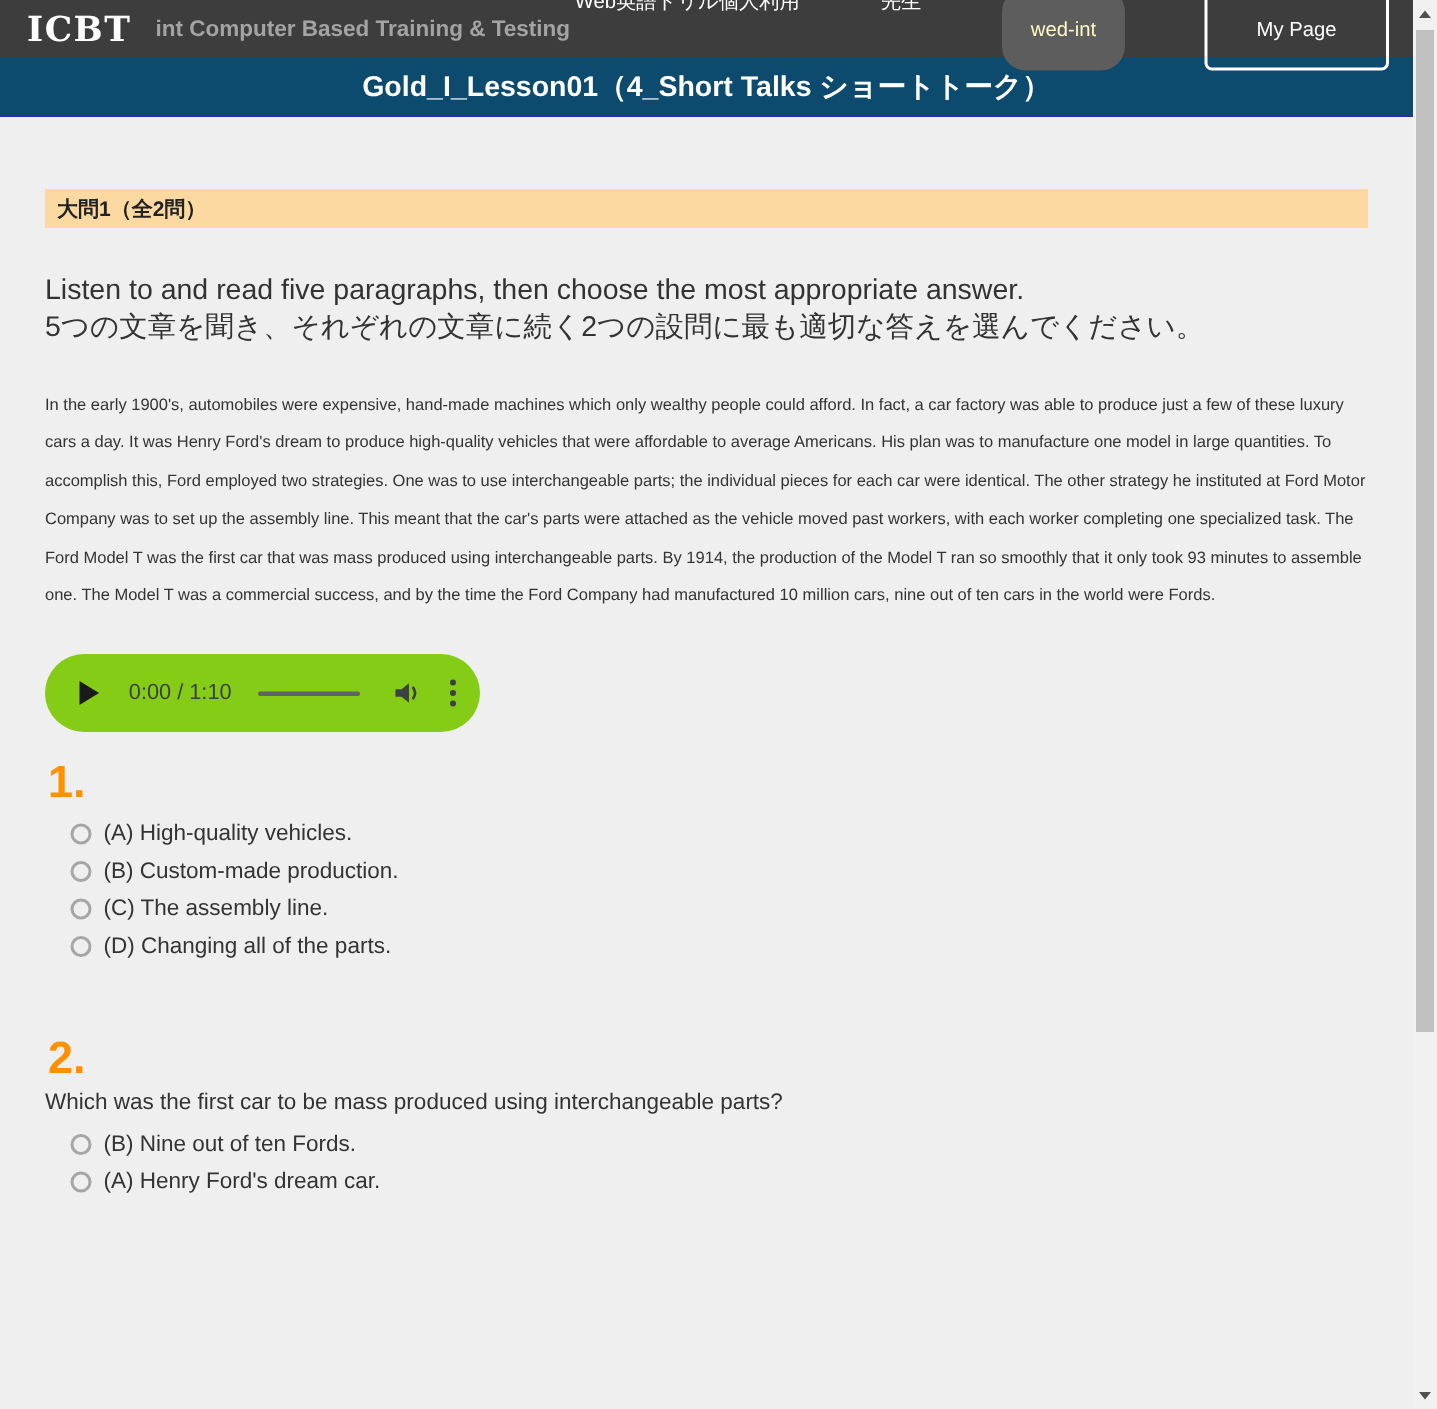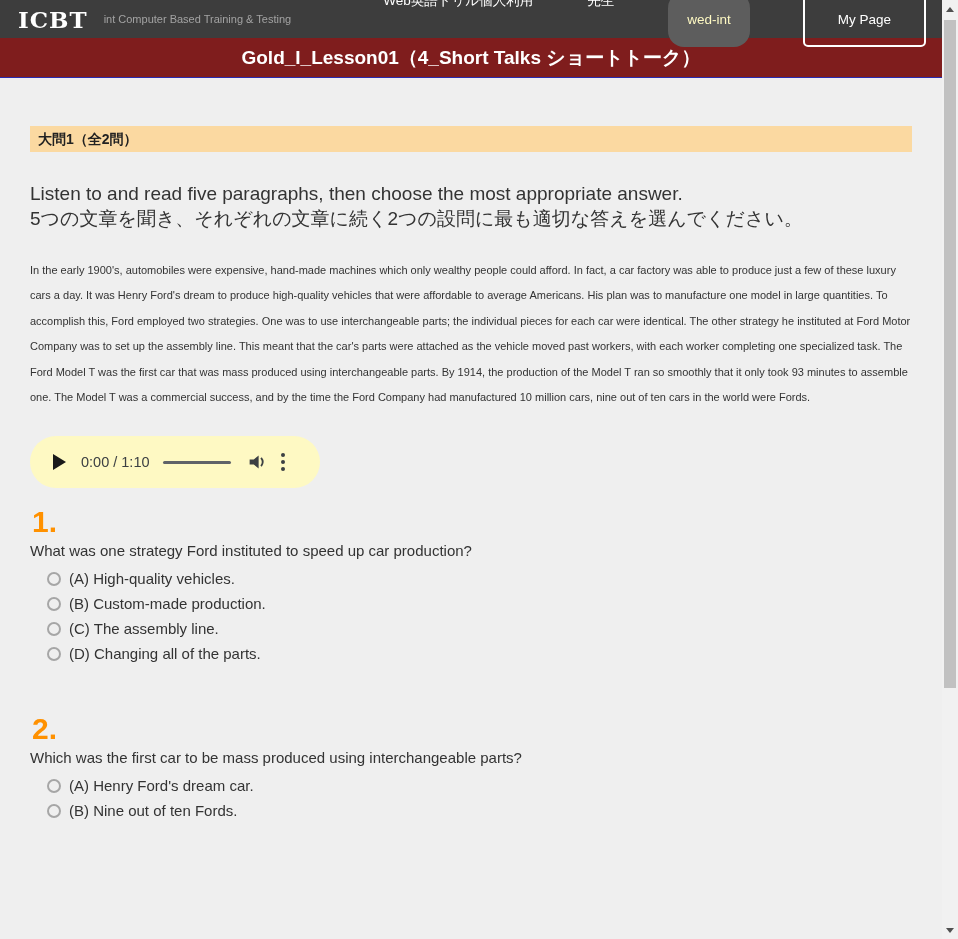"int Computer Based Training &" .tagline { font-size: 11px -> 15px; font-weight: none -> bold }
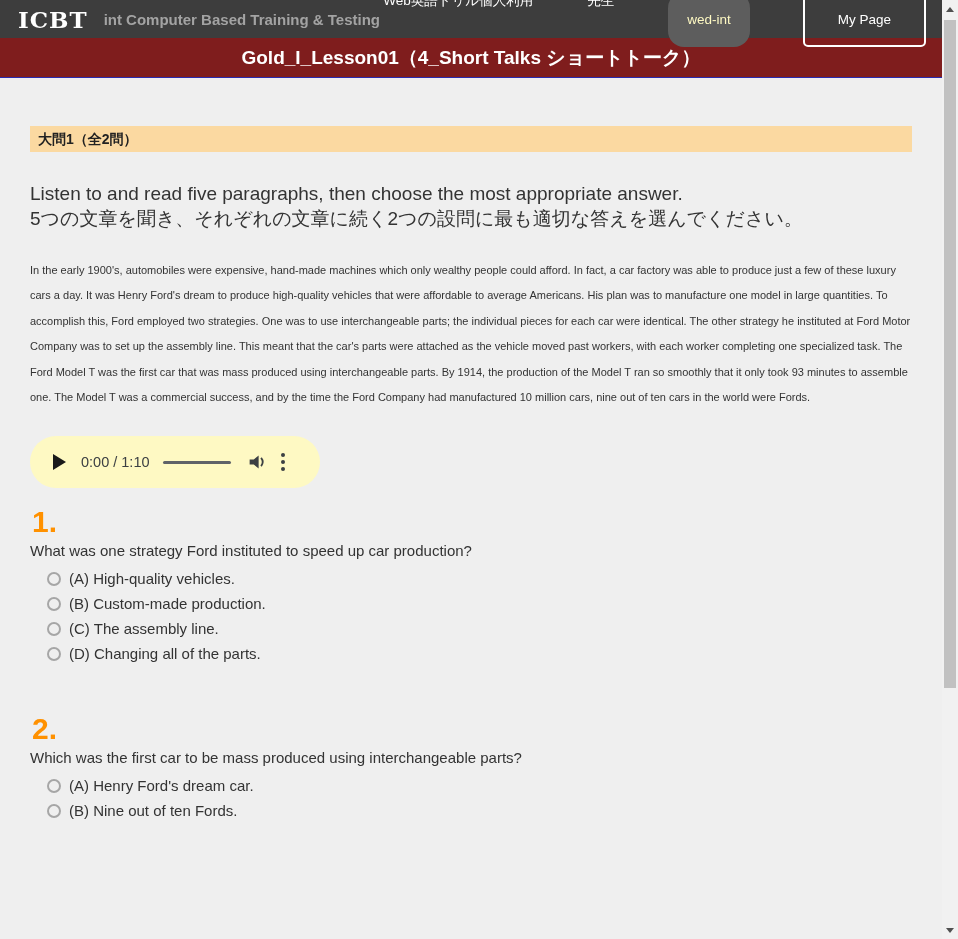"Gold_I_Lesson01（4_Short Talks ショートトーク）" .titlebar { background: #7f1d1d -> #0c4a6e }
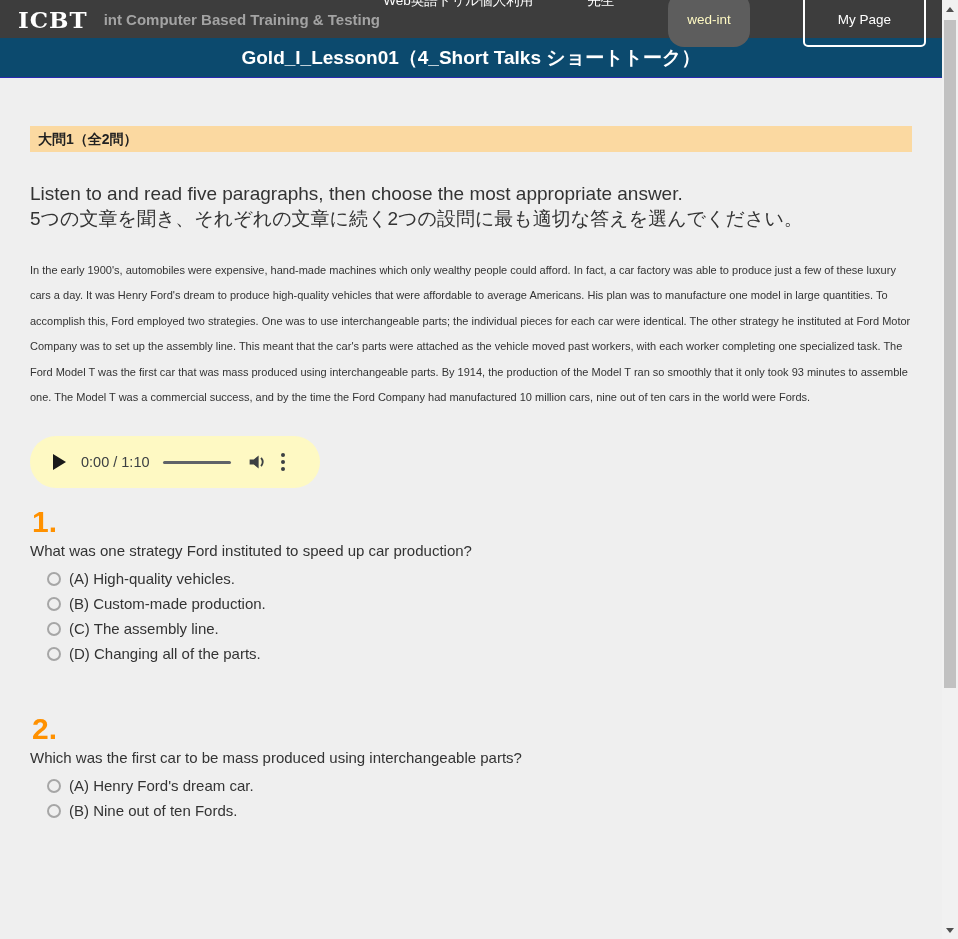"0:00 / 1:10" .audio-player { background: #fef9c3 -> #84cc16; justify-content: none -> space-between }
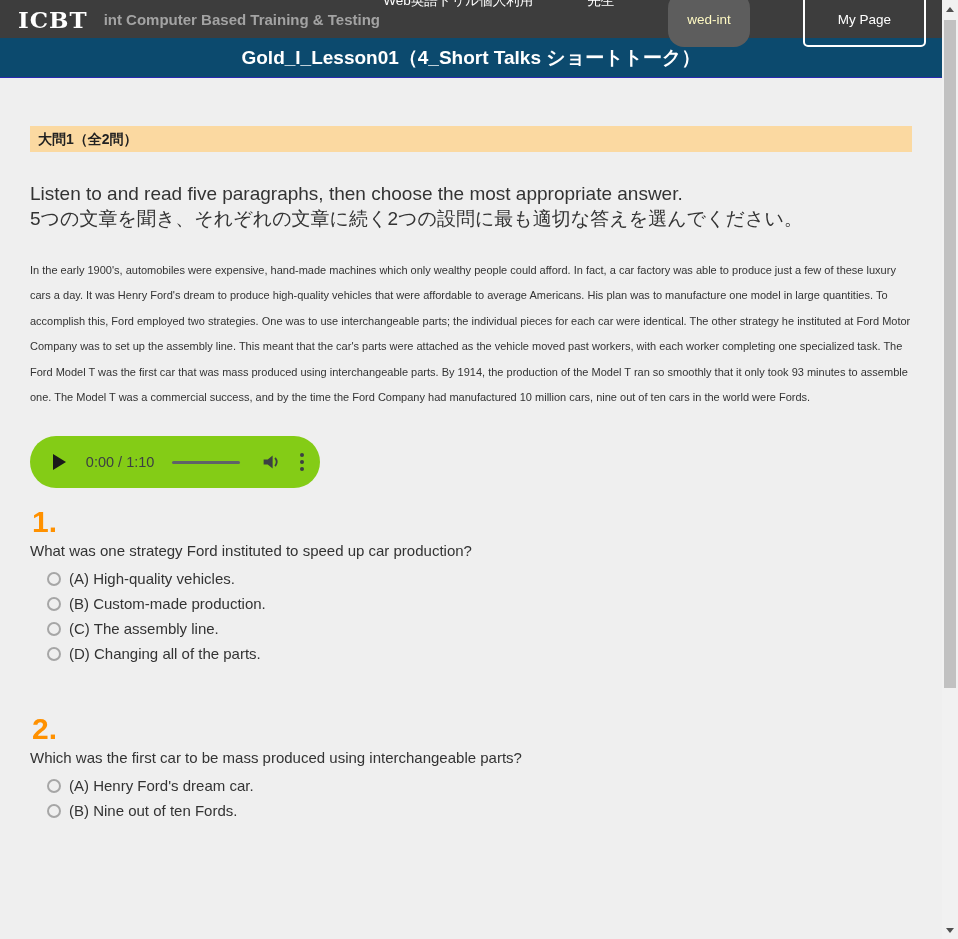"What was one strategy Ford" div.q-text { html: <div>What was one strategy Ford instituted to speed up car production?</div> -> none }
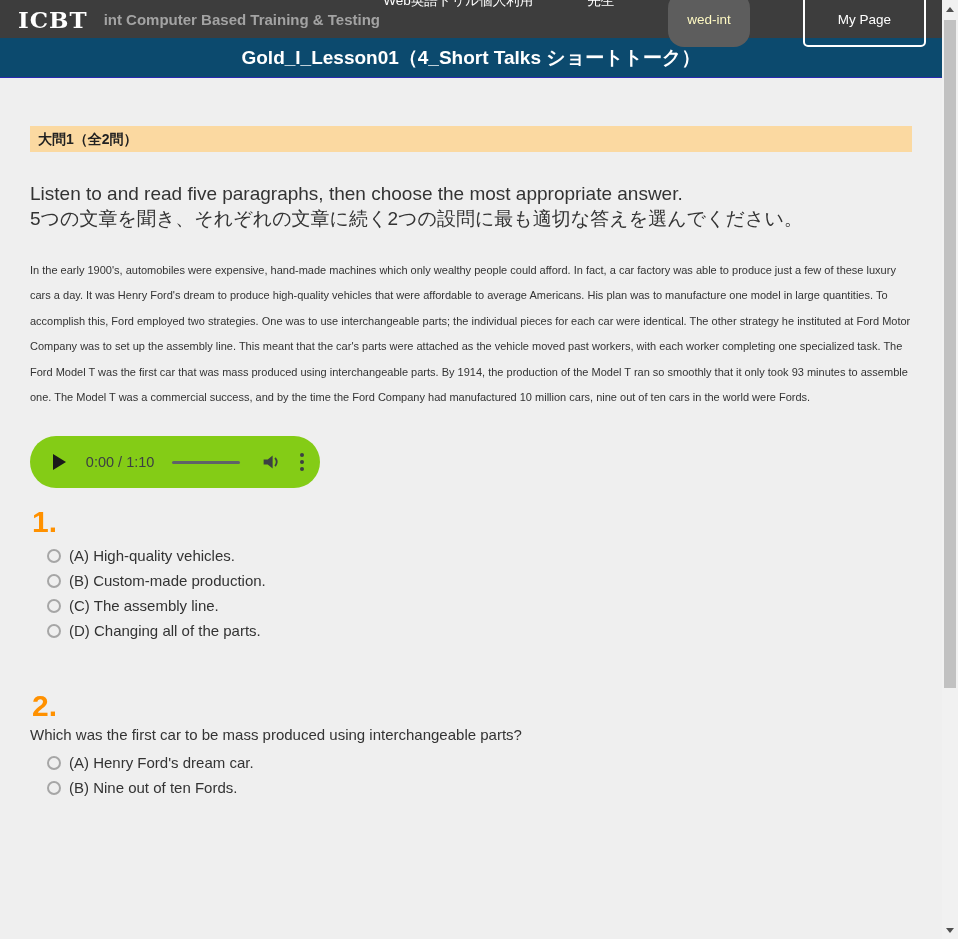"(A) Henry Ford's dream car." div.option-row { order: before "(B) Nine out of ten" -> after "(B) Nine out of ten" }
